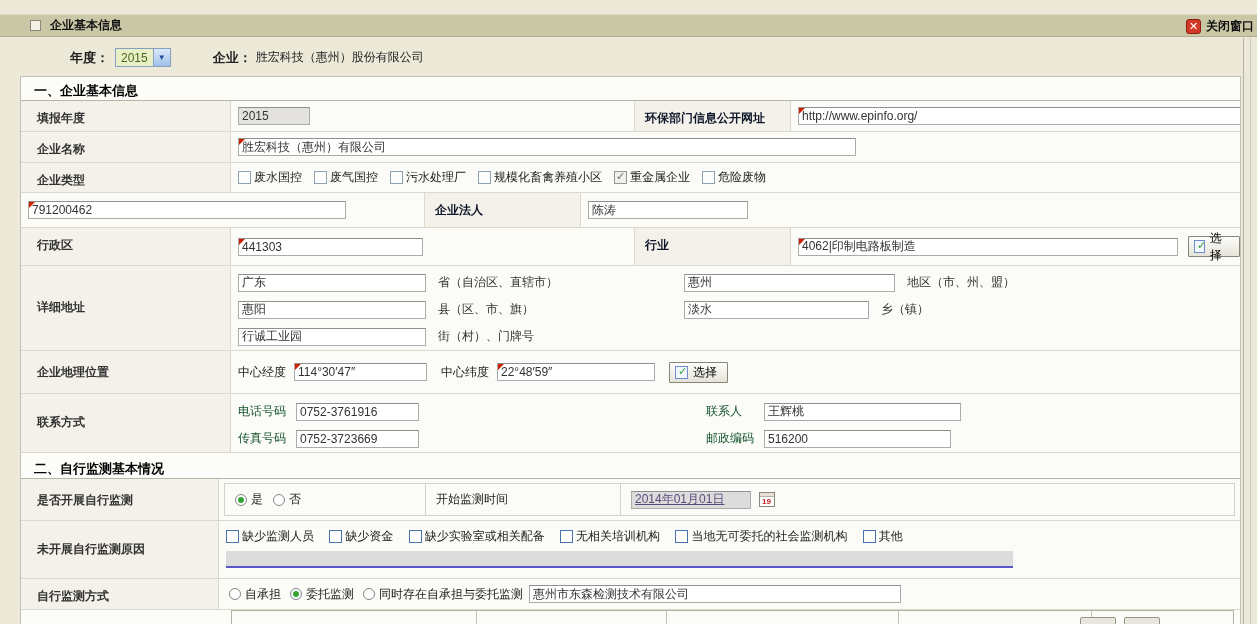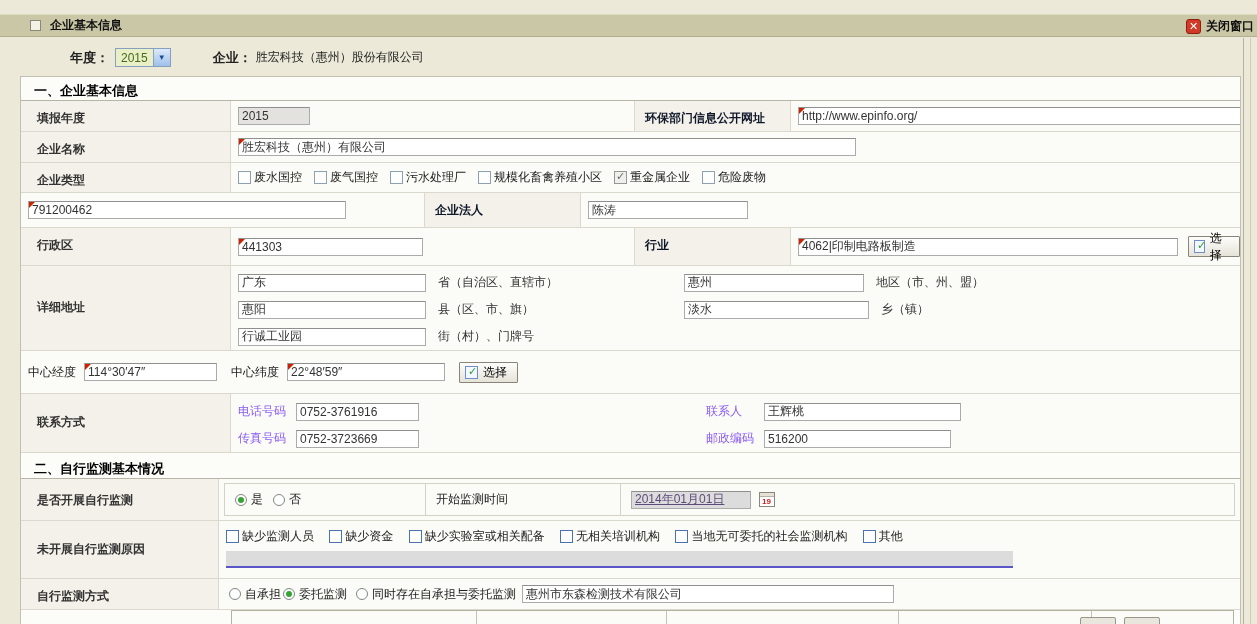"惠州" input.inp { width: 180px -> 211px }
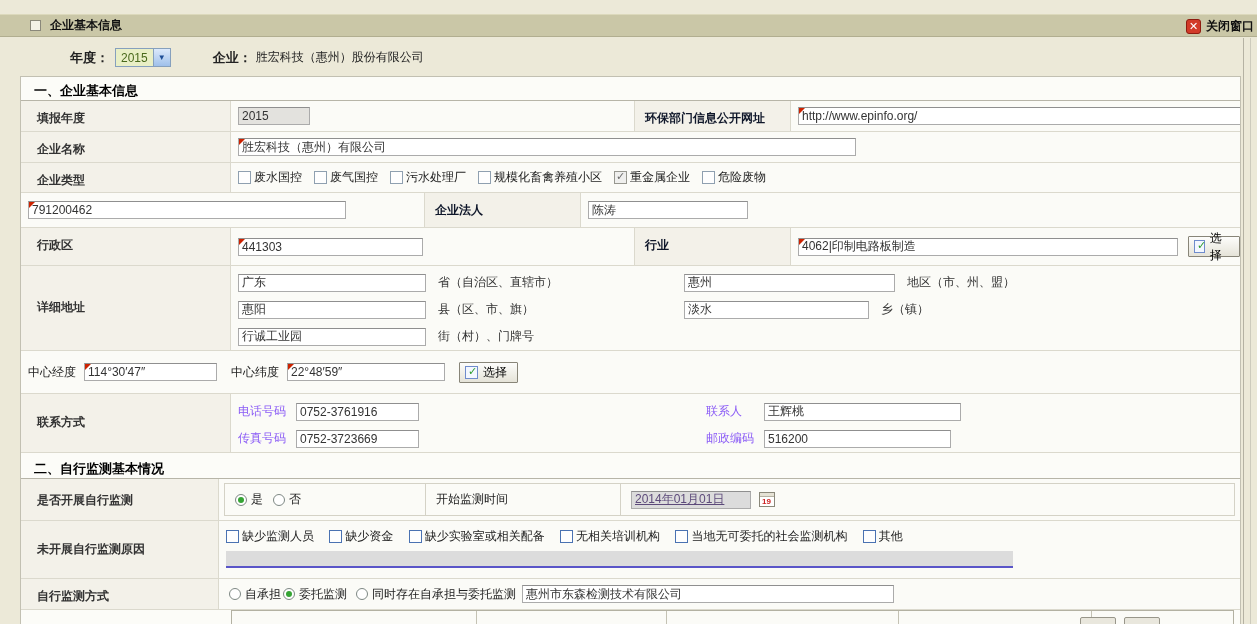"企业地理位置" div.lbl { html: none -> <div>企业地理位置</div> }
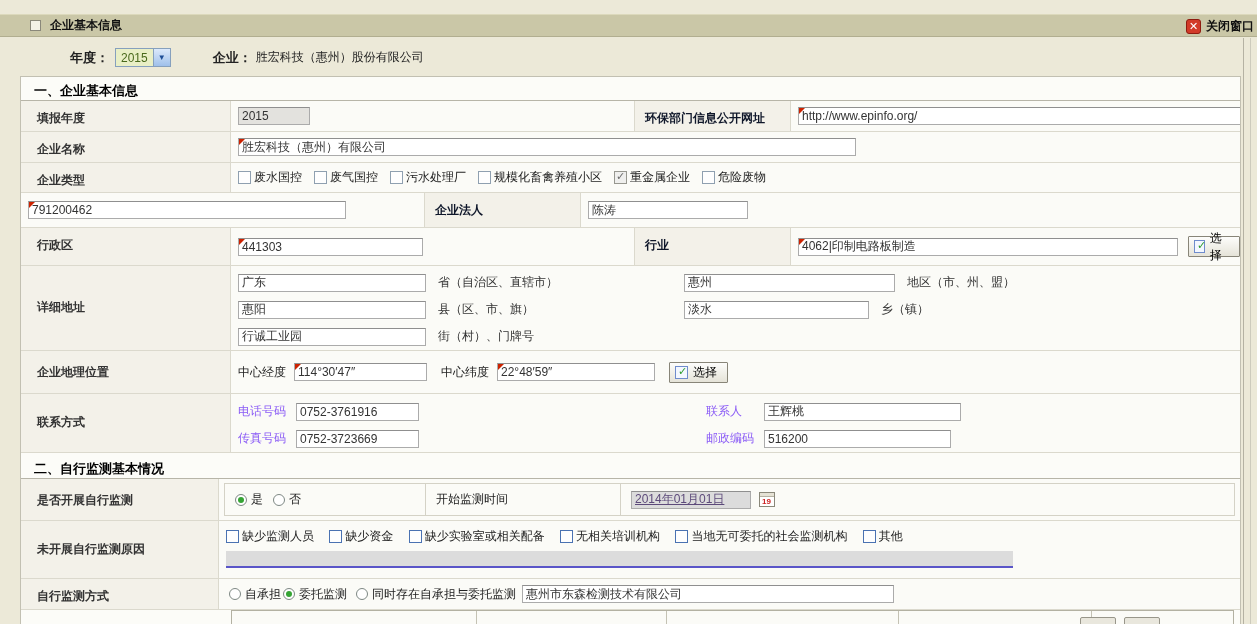"电话号码" .c-lab { color: #8b5cf6 -> #14532d }
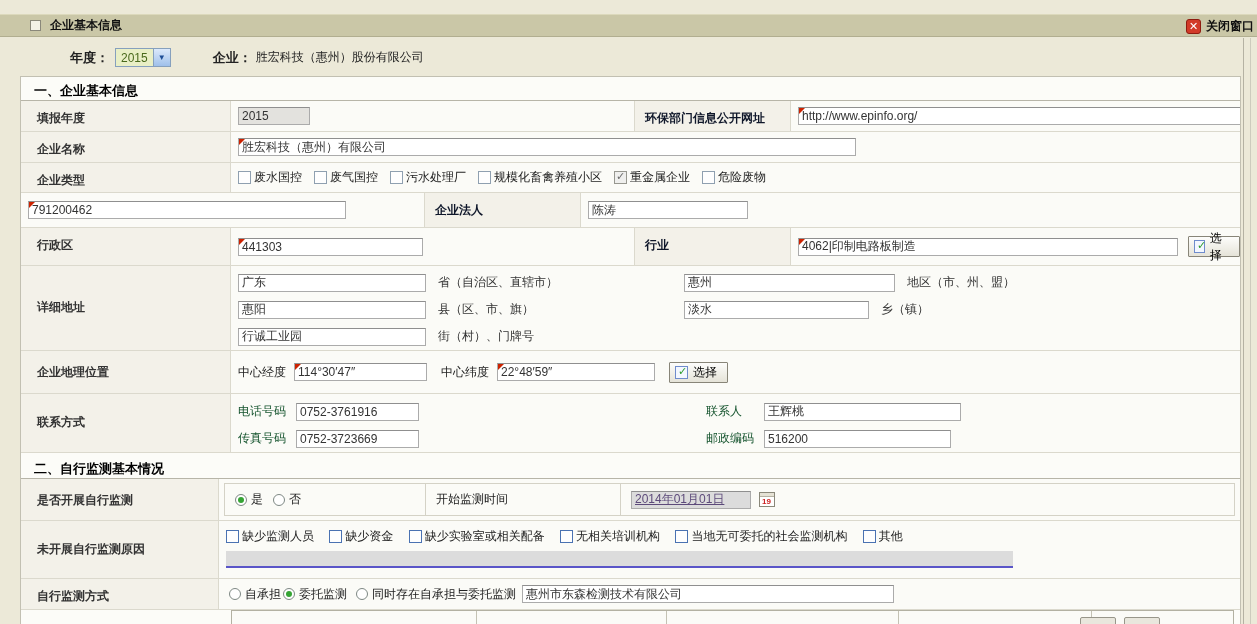"自承担" span.opt { margin-right: 2px -> 9px }
